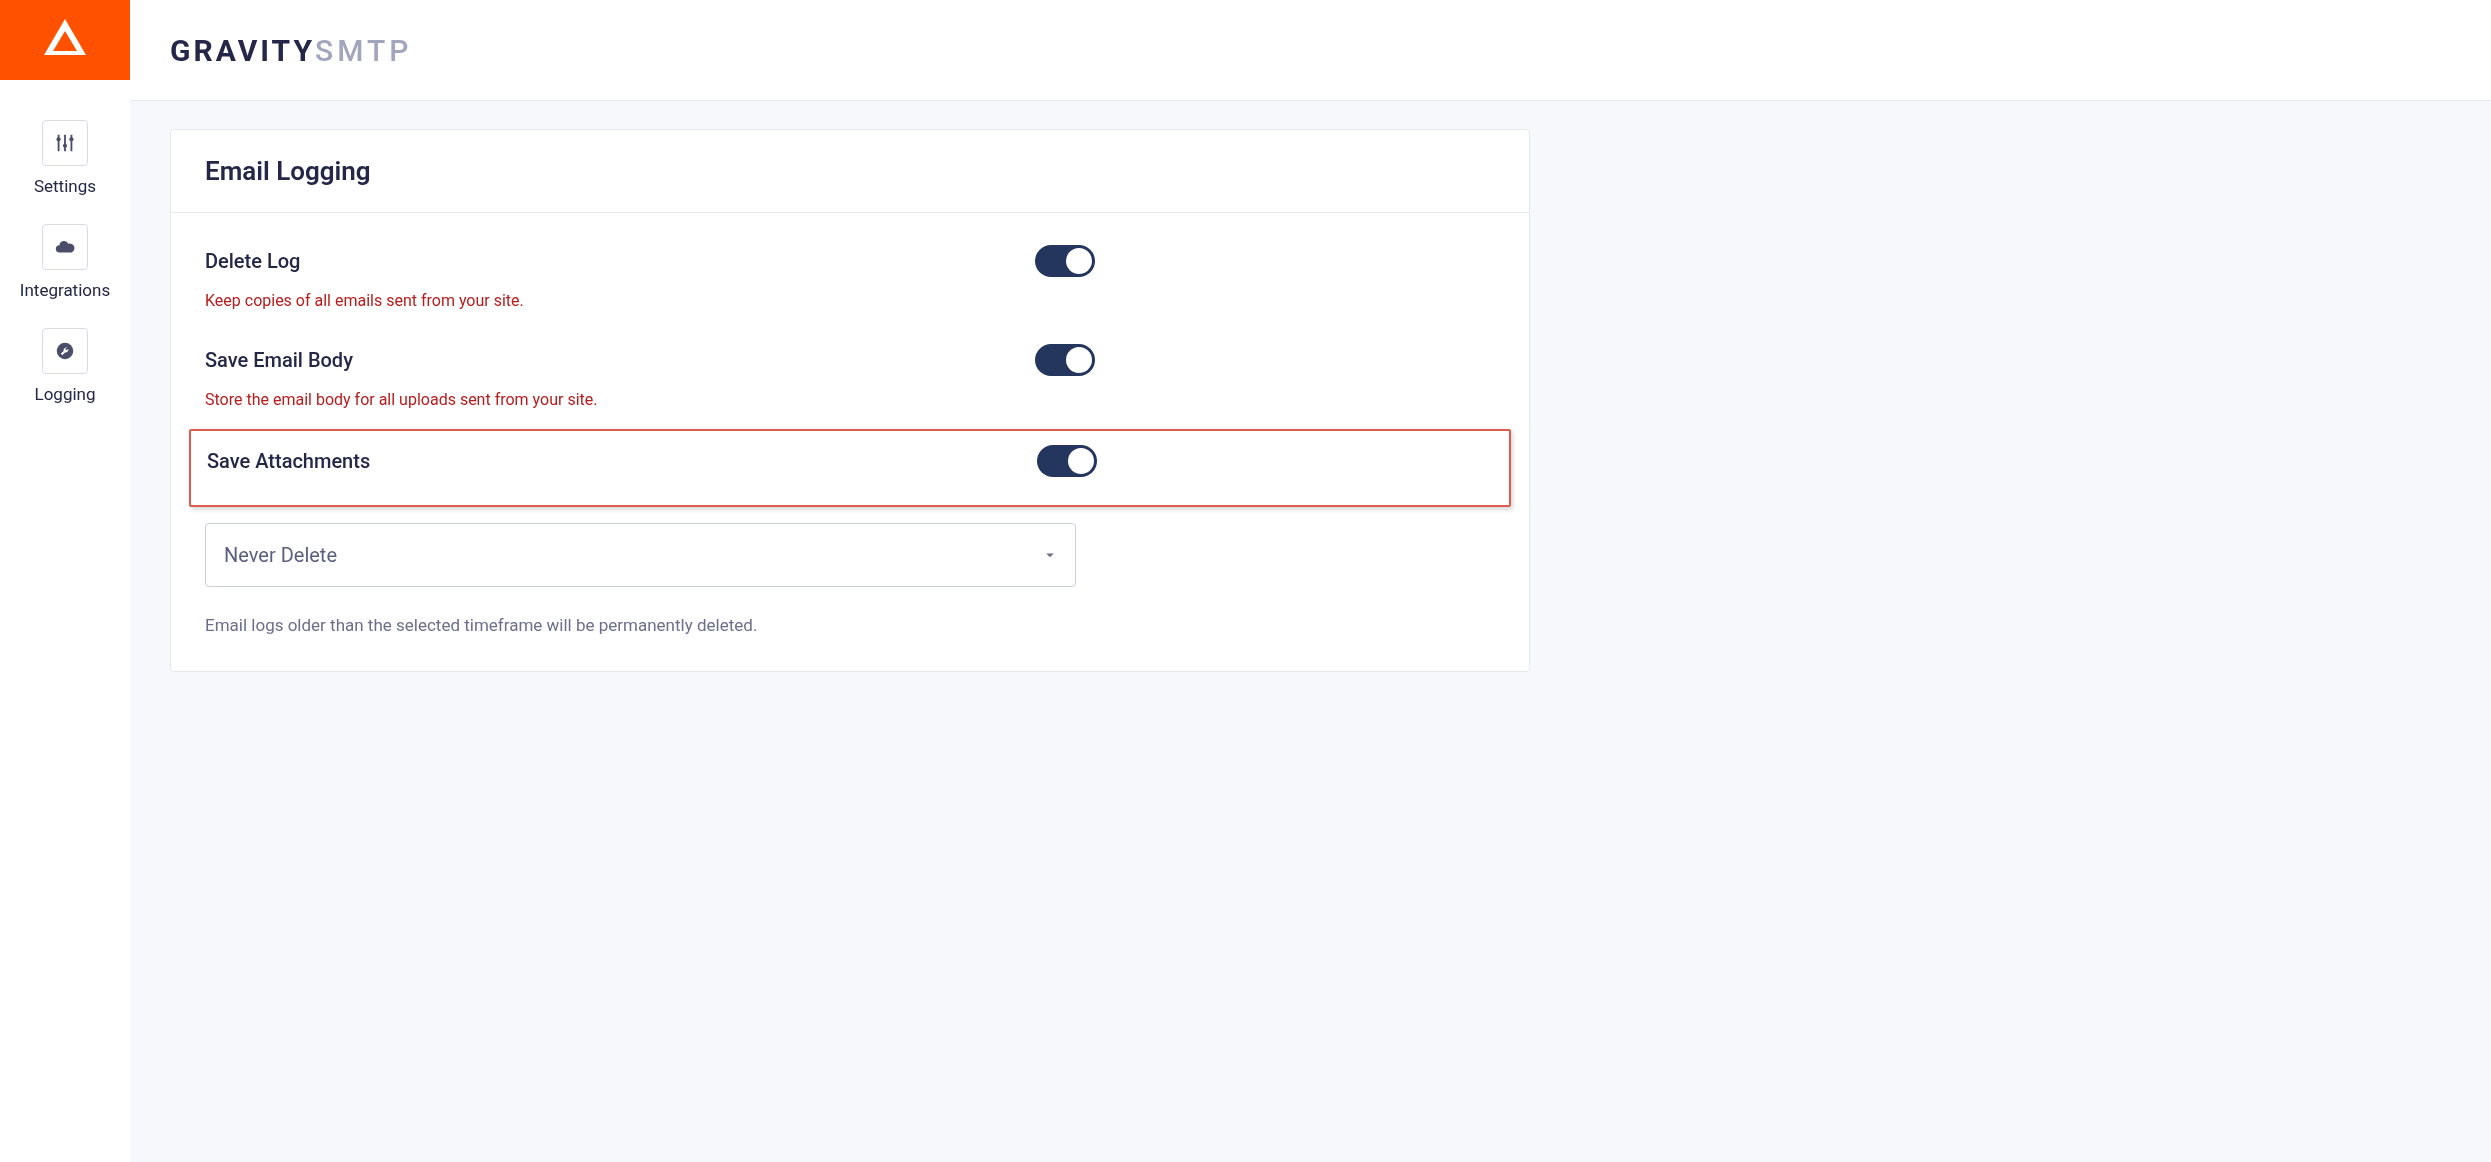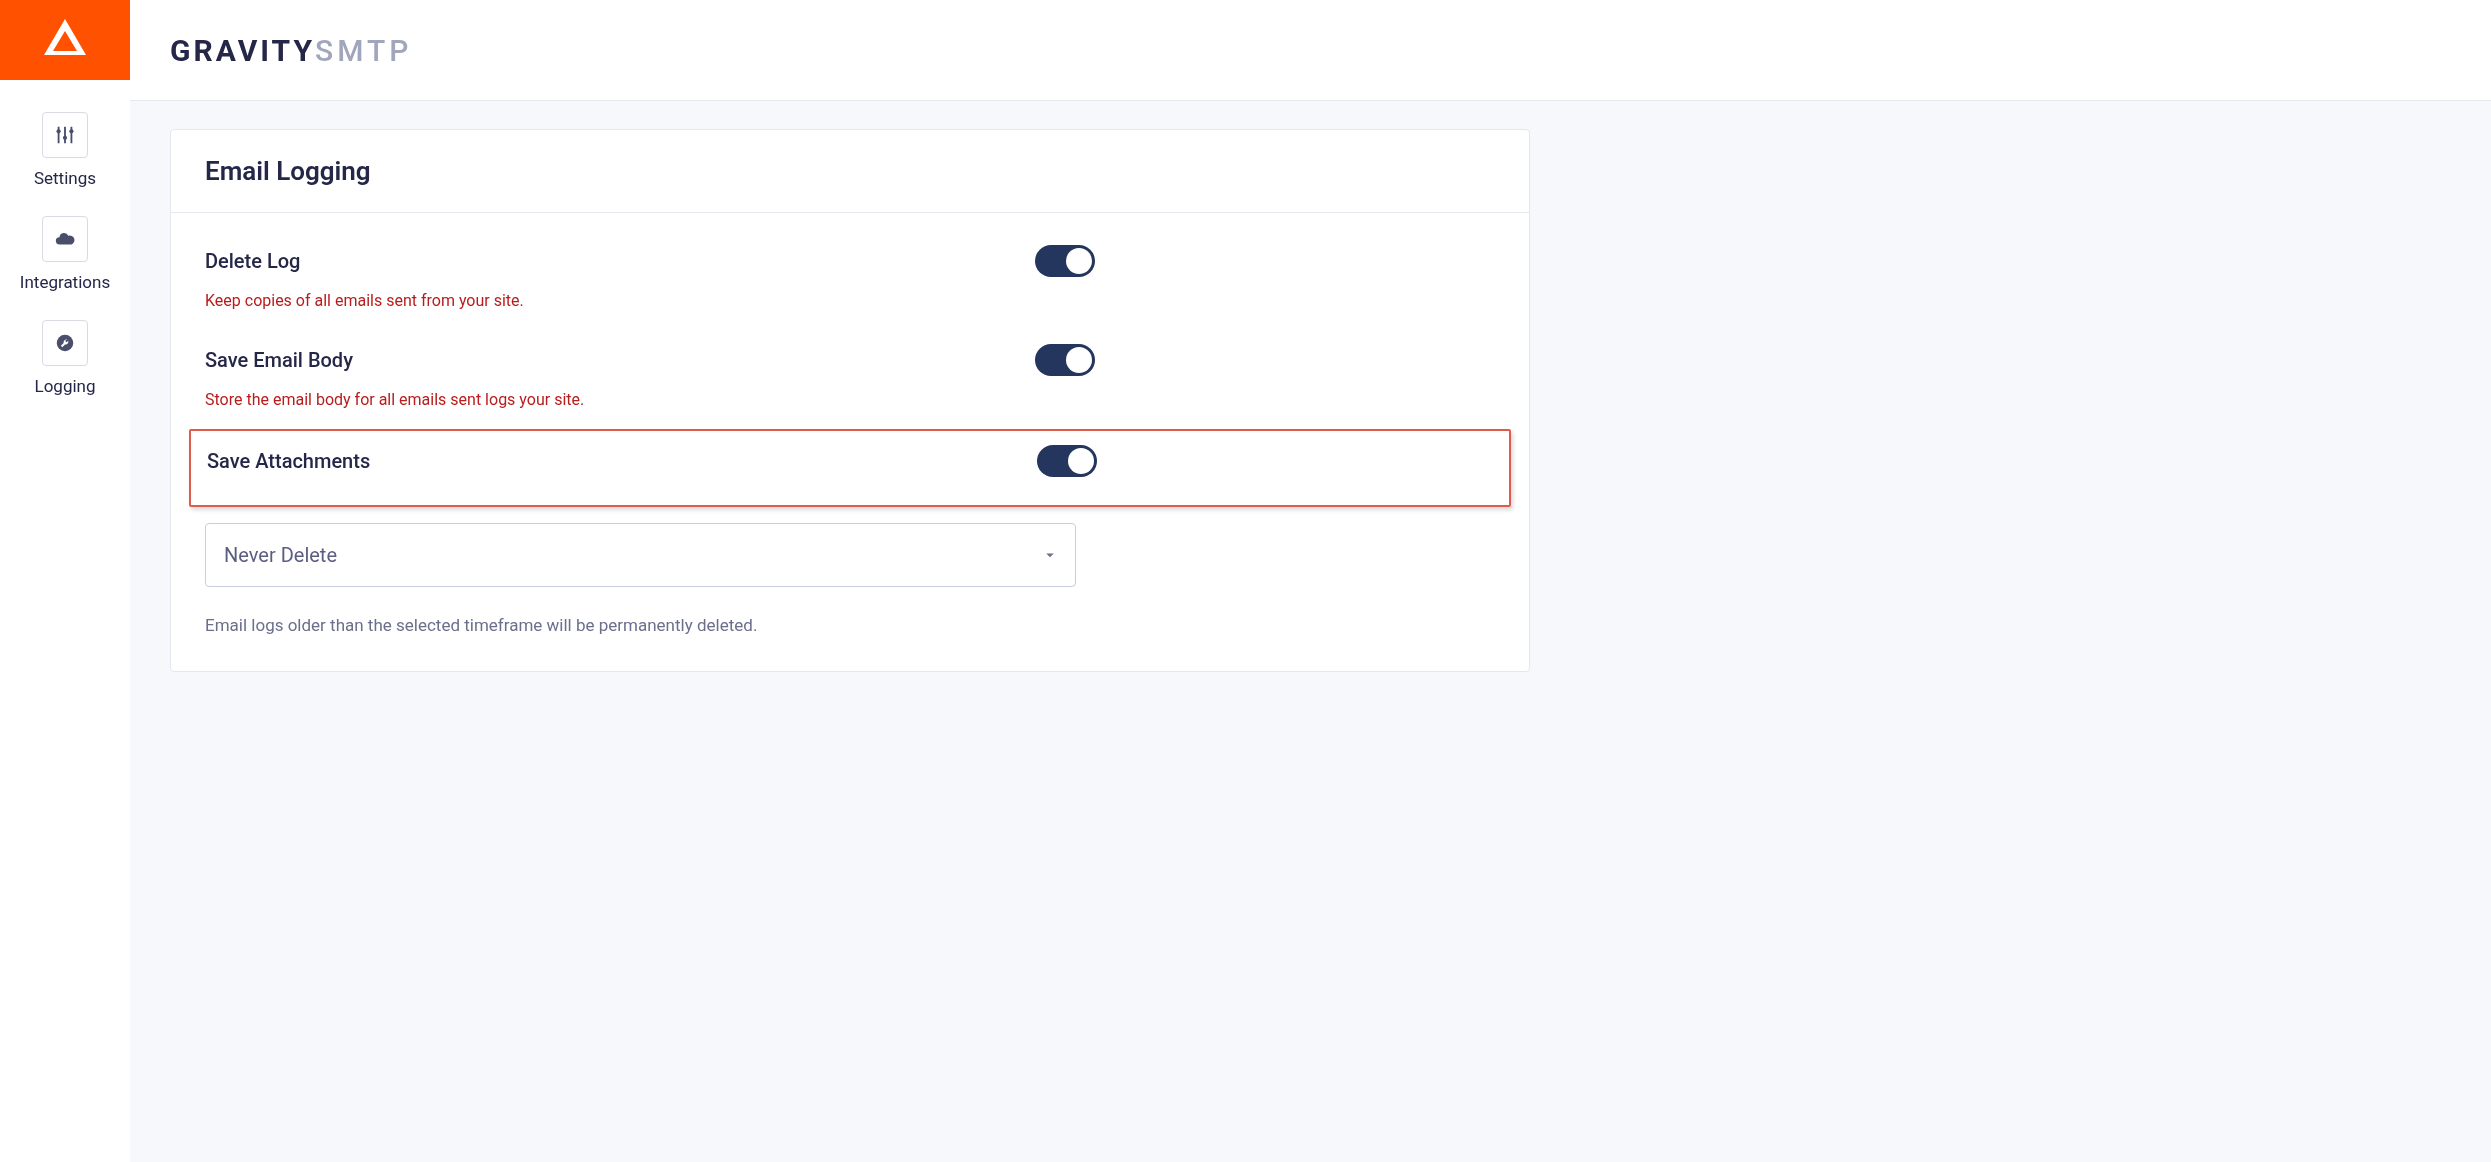"Settings" .sidebar-nav { padding-top: 32px -> 40px }
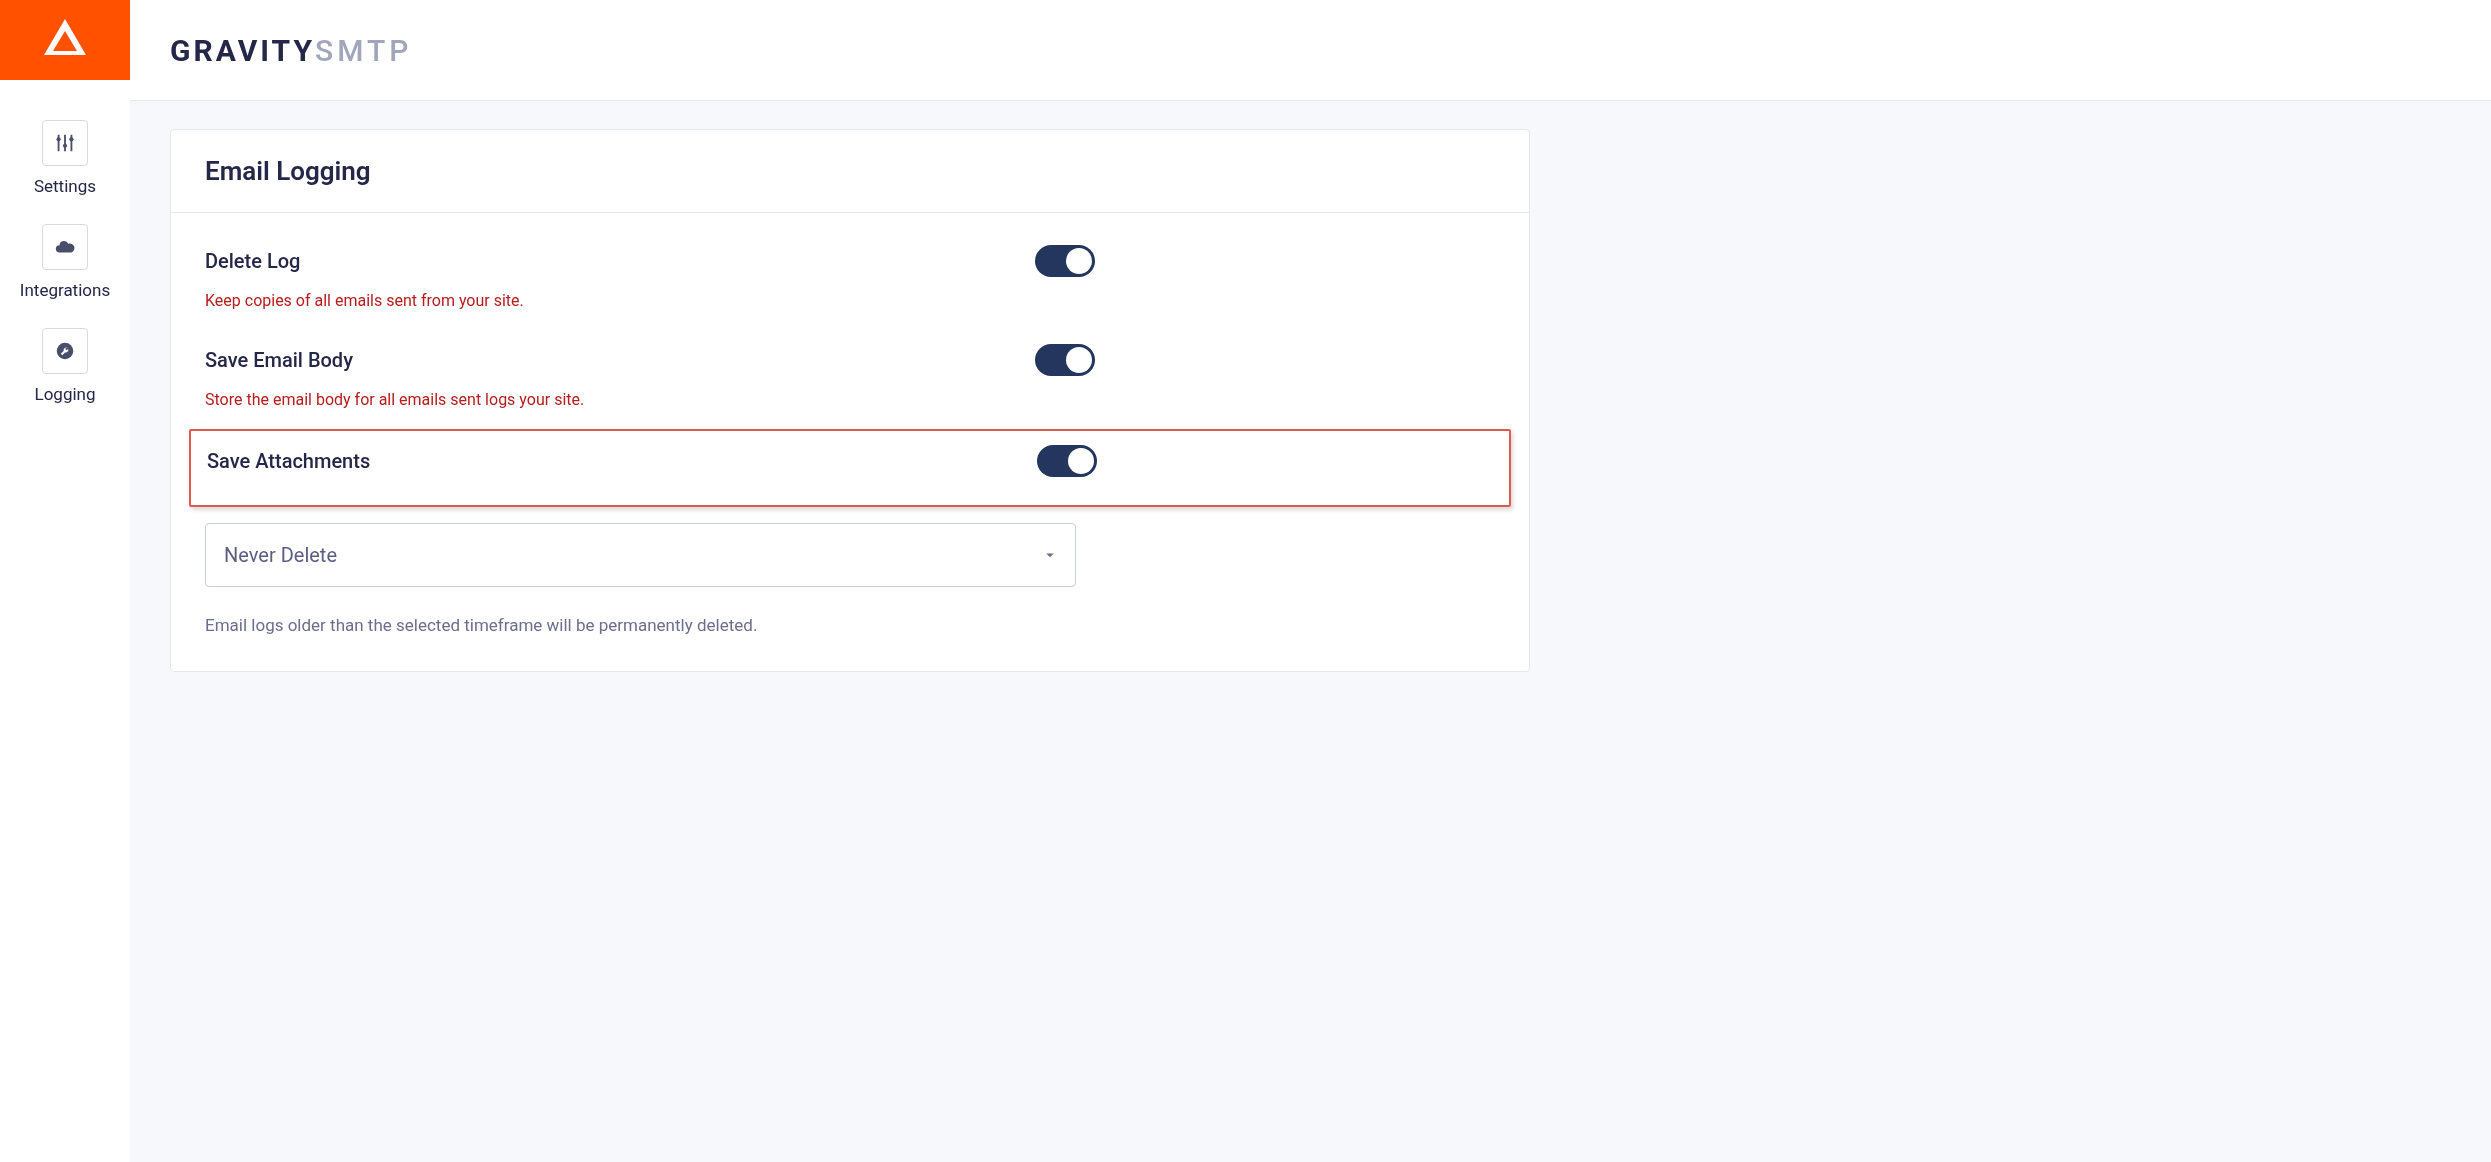"Store the email body for" div.setting-desc { text: emails sent logs -> uploads sent from }
